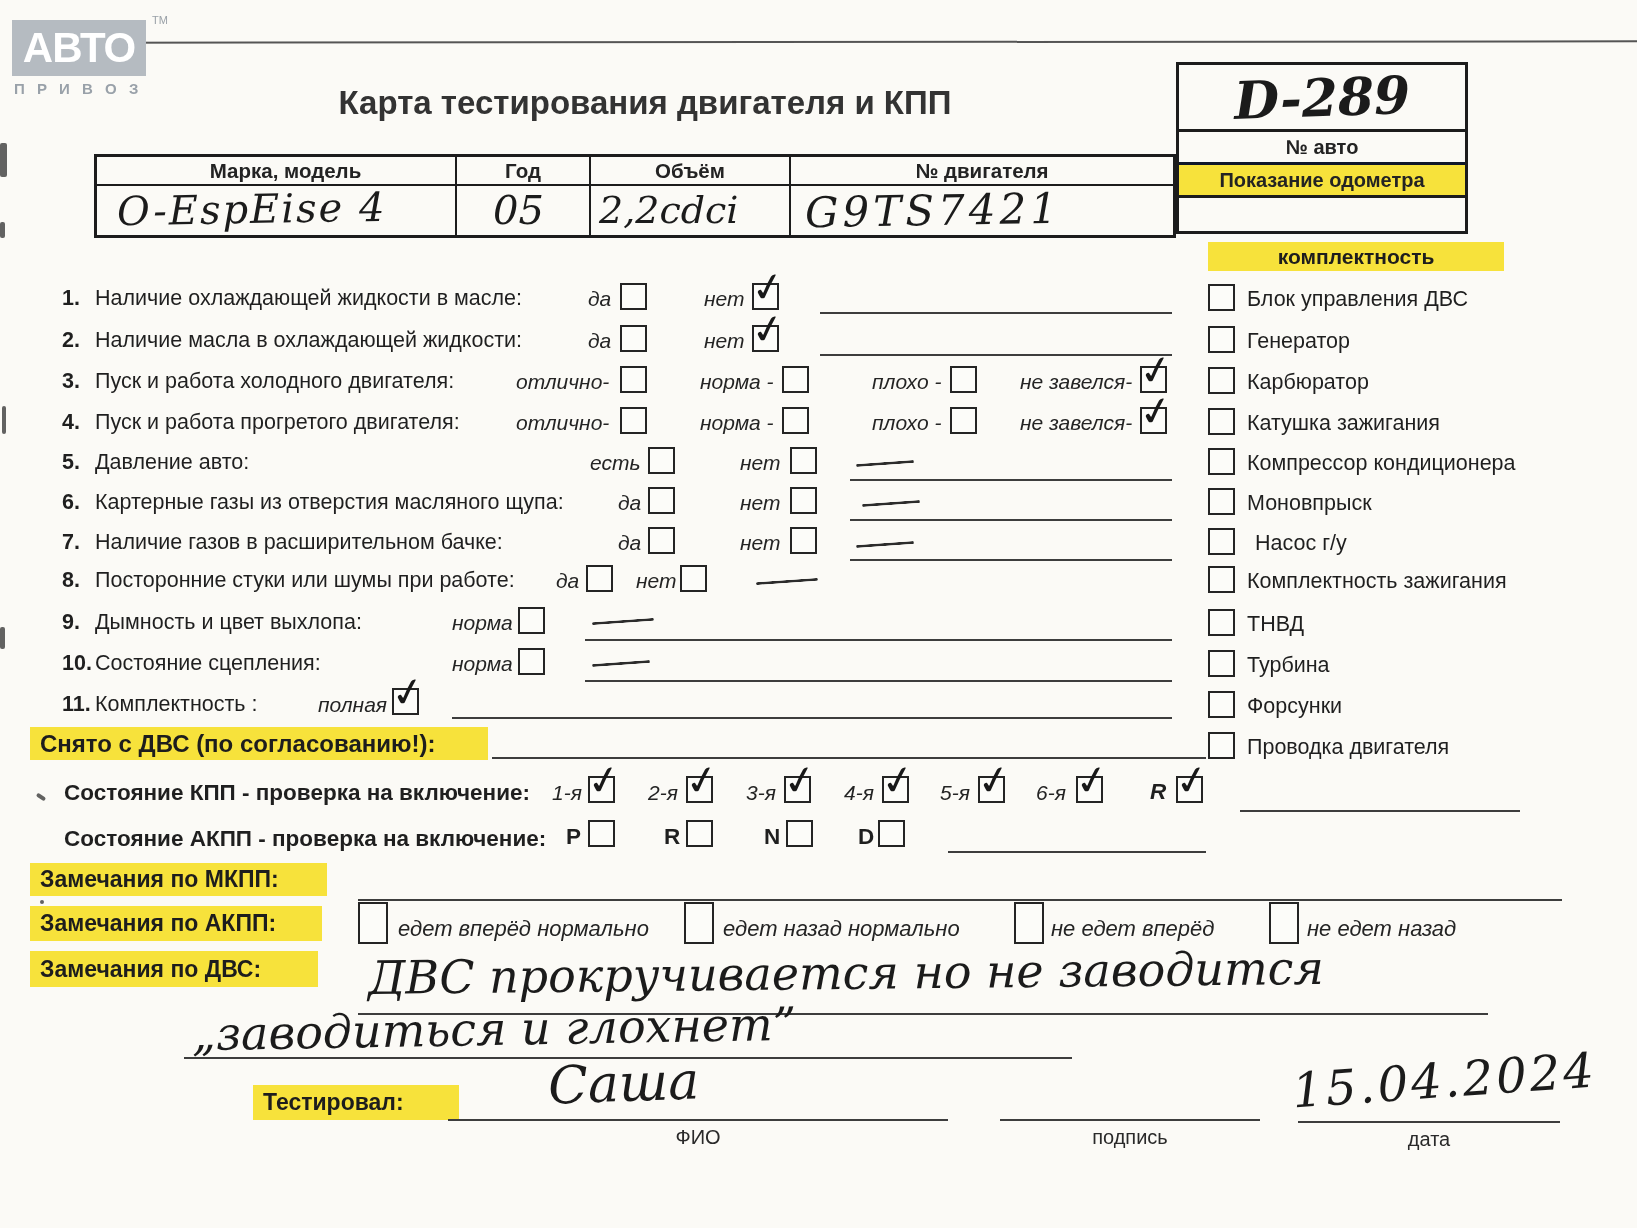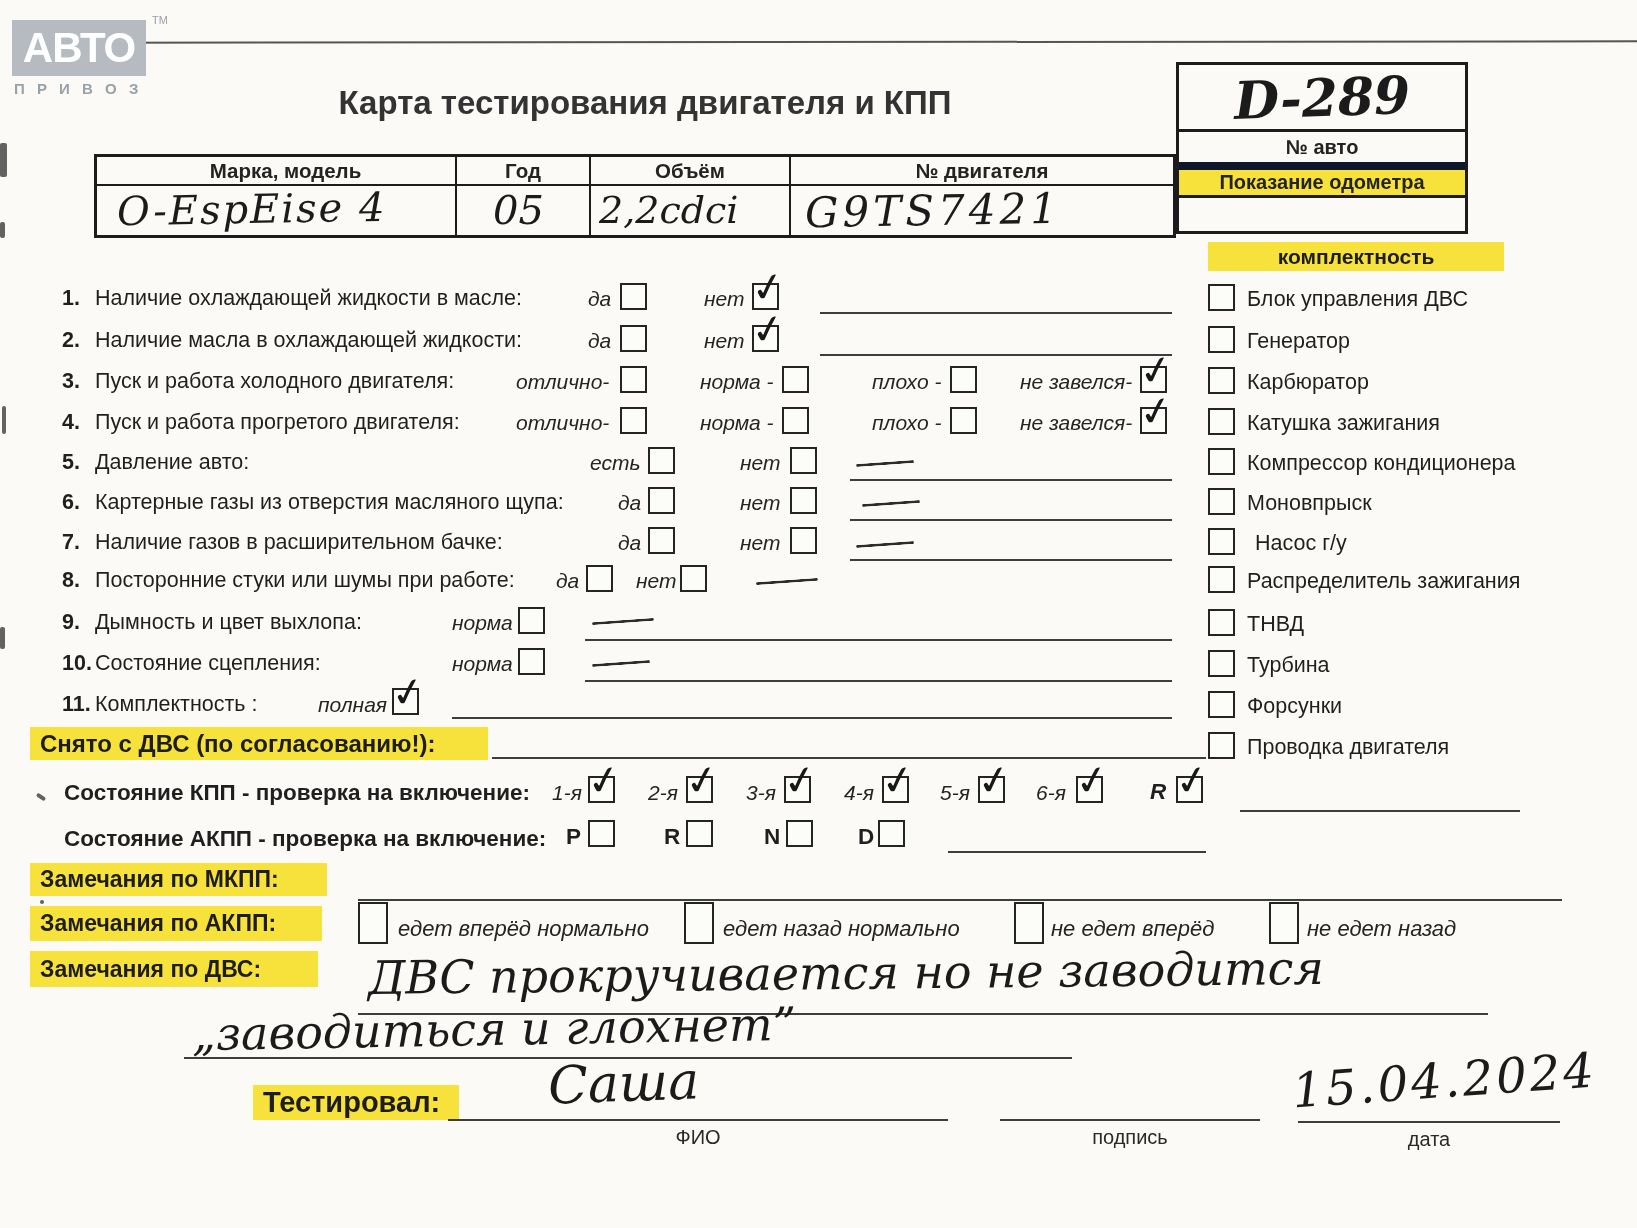"Показание одометра" div.vrow { border-top: 8px solid #0f172a -> 3px solid #0f172a }
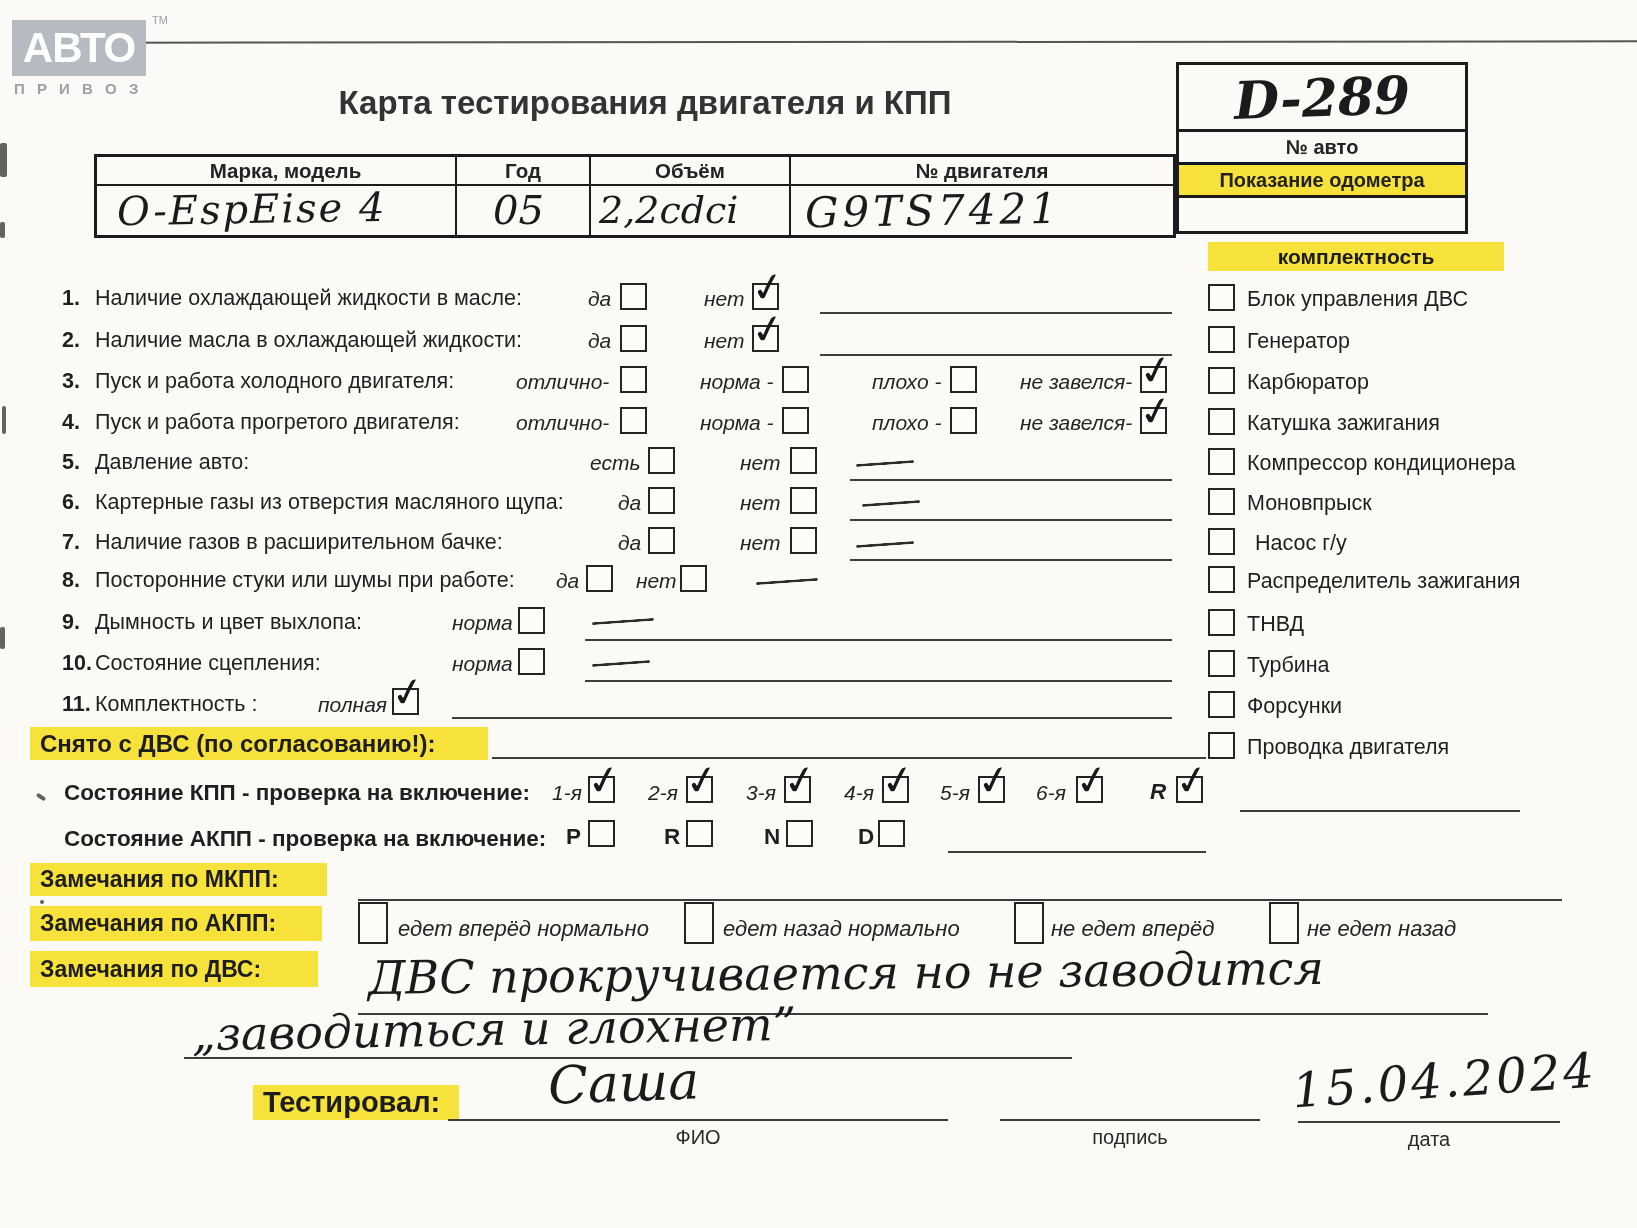"Распределитель зажигания" span.clbl { text: Распределитель -> Комплектность }
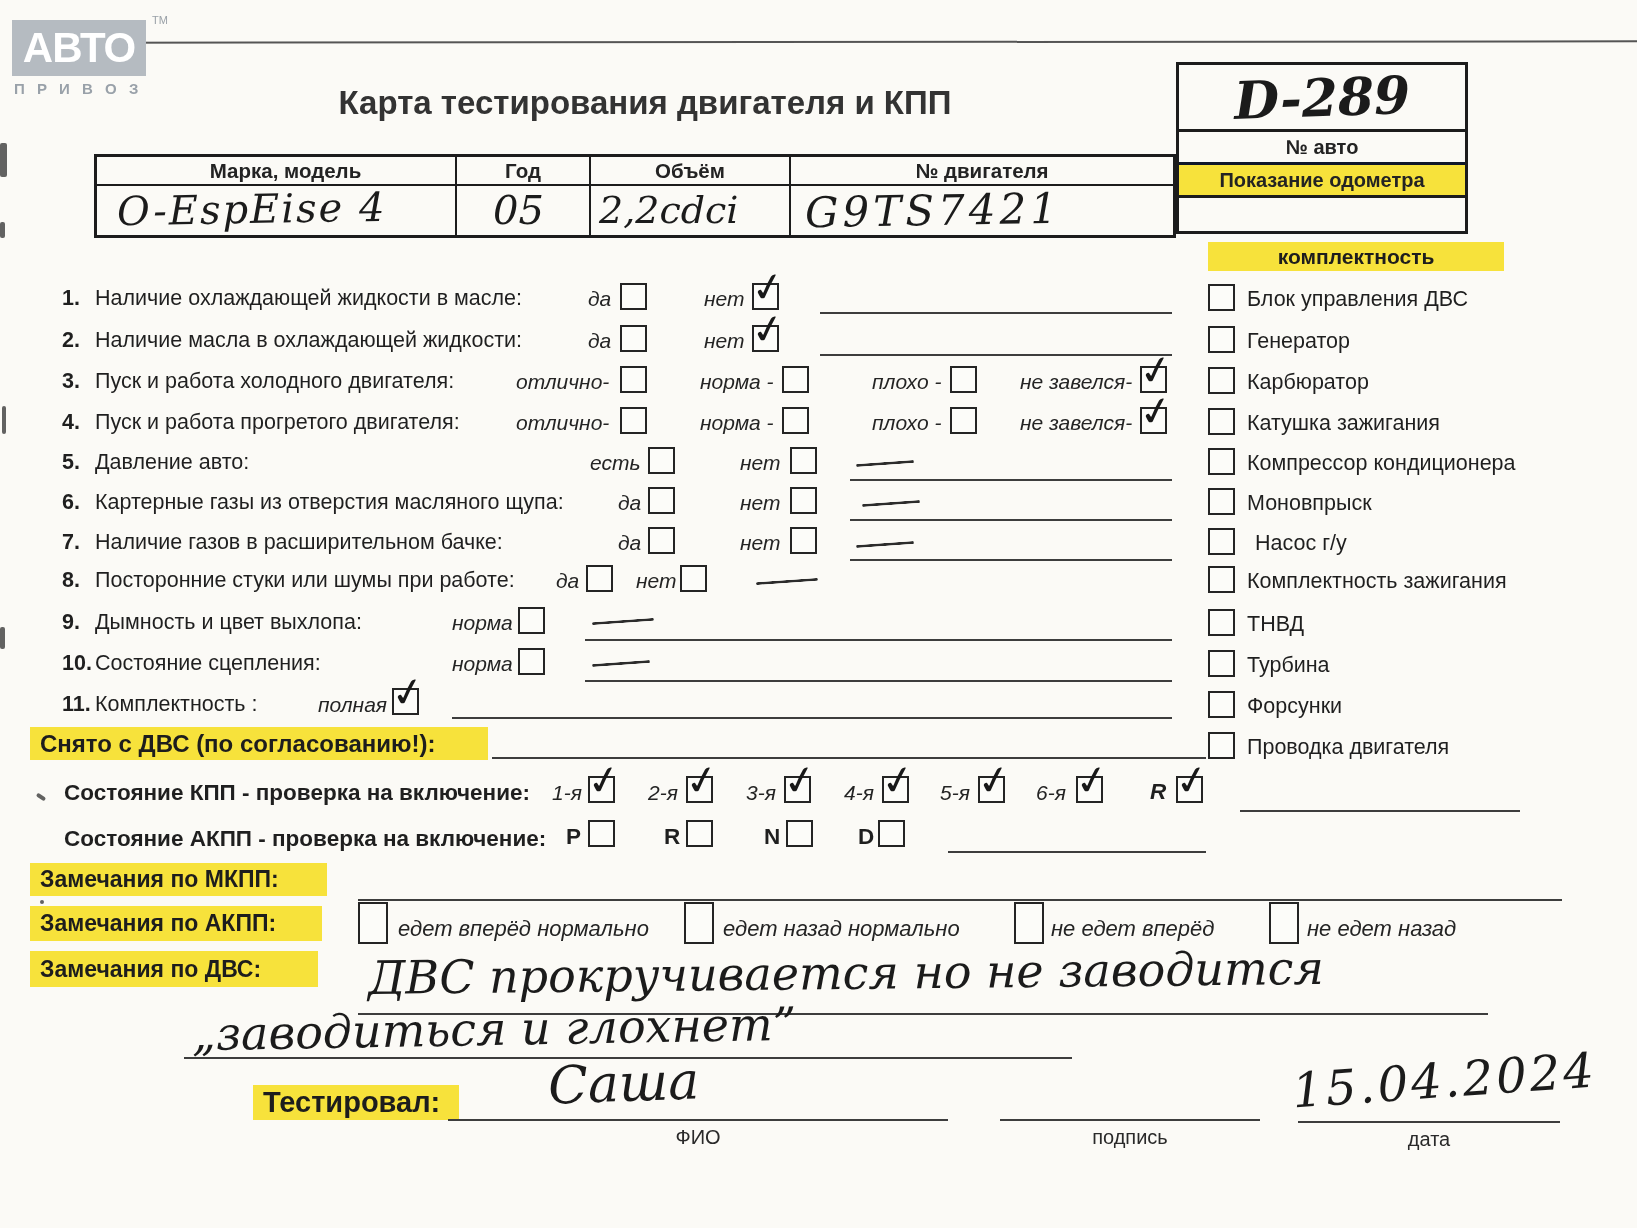"Тестировал:" div.hl { font-size: 29px -> 23px }
